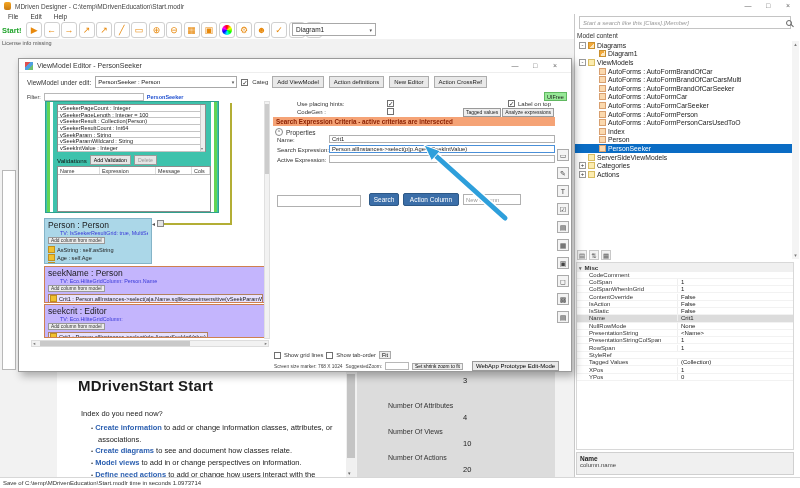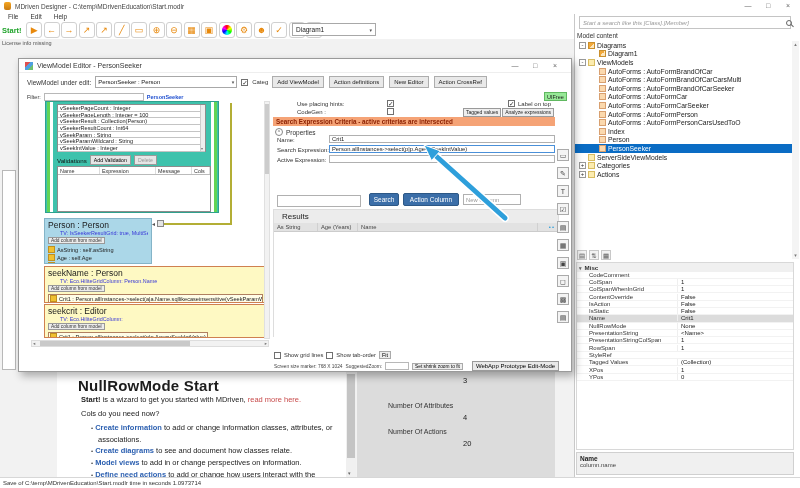"Results" div.results { html: <div> <div>Results</div> <div> <div>As String</div> <div>Age (Years)</div> <div>Name</div> </div> <span>••</span> <div></div> </div> -> none }
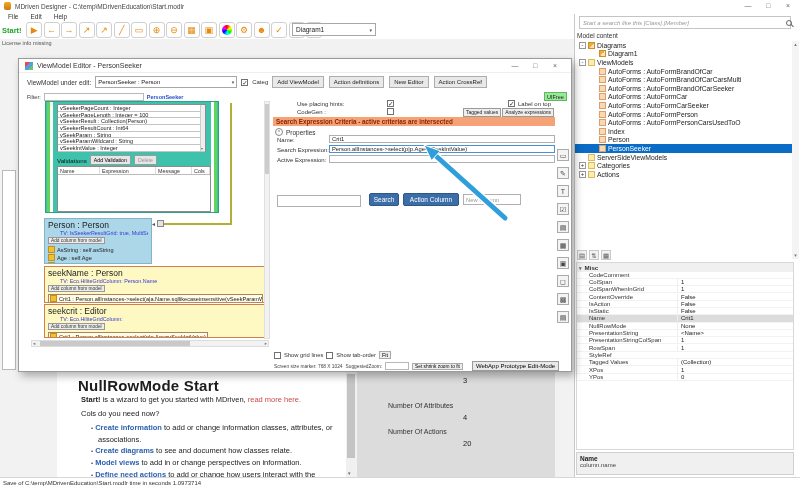"seekName : Person" .block-orange { background: #fef9c3 -> #c4b5fd }
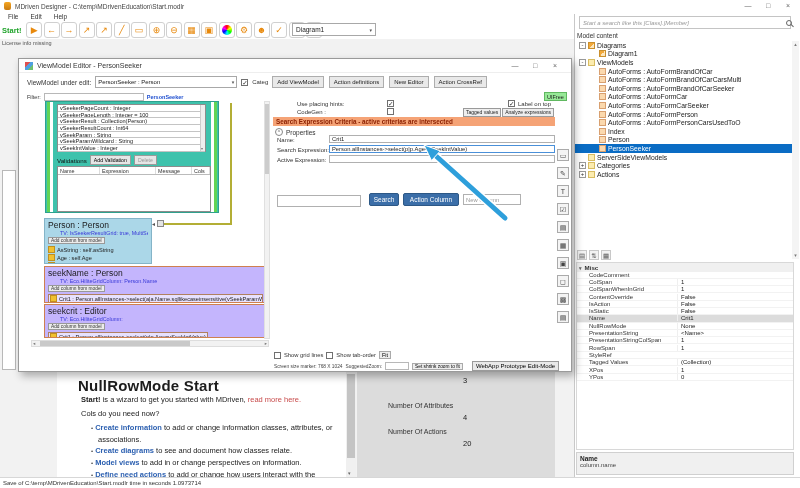"NullRowMode Start" div.sc-heading { text: NullRowMode -> MDrivenStart }
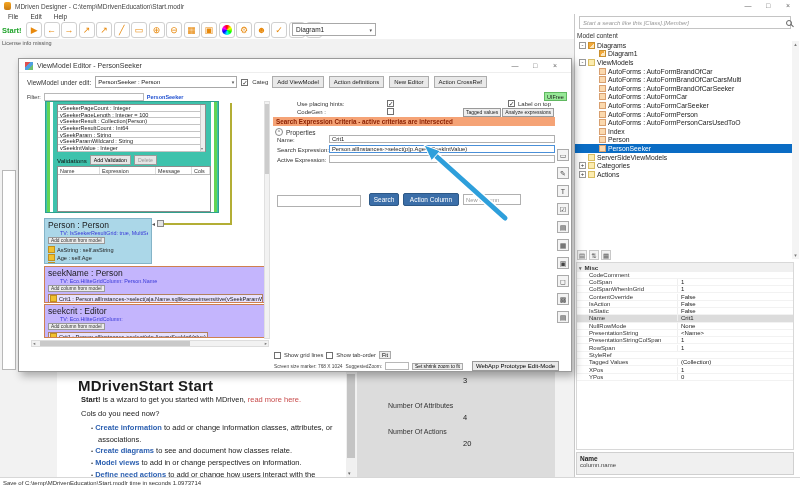"Start! is a wizard to" div.sc-line { html: <div> <span>Start!</span><span> is a wizard to get you started with MDriven, </span><span>read more here.</span> </div> -> none }
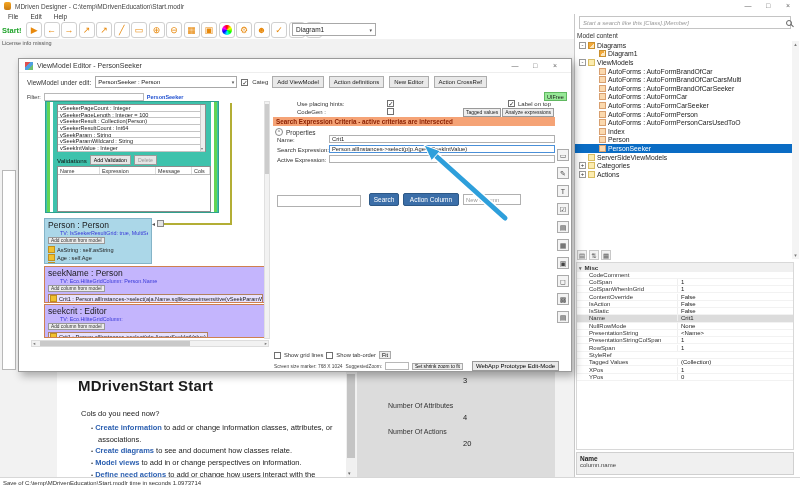"Cols do you need now?" div.sc-line { text: Cols -> Index }
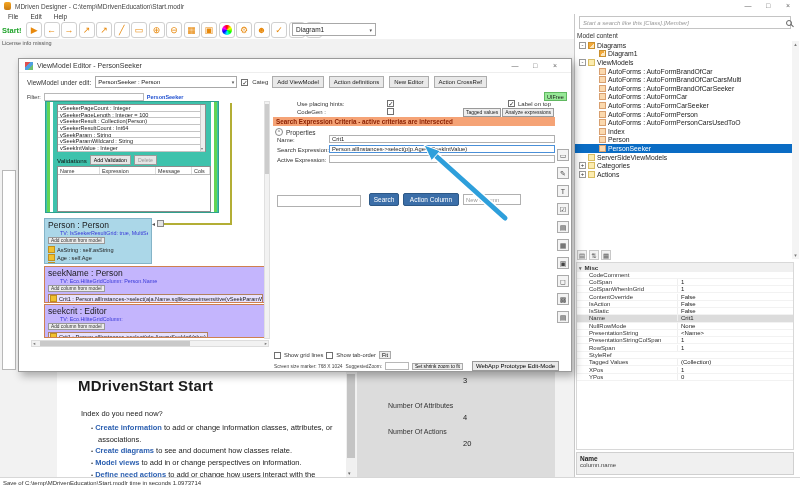"10" div.stat { html: none -> <div> <div>Number Of Views</div> <div>10</div> </div> }
